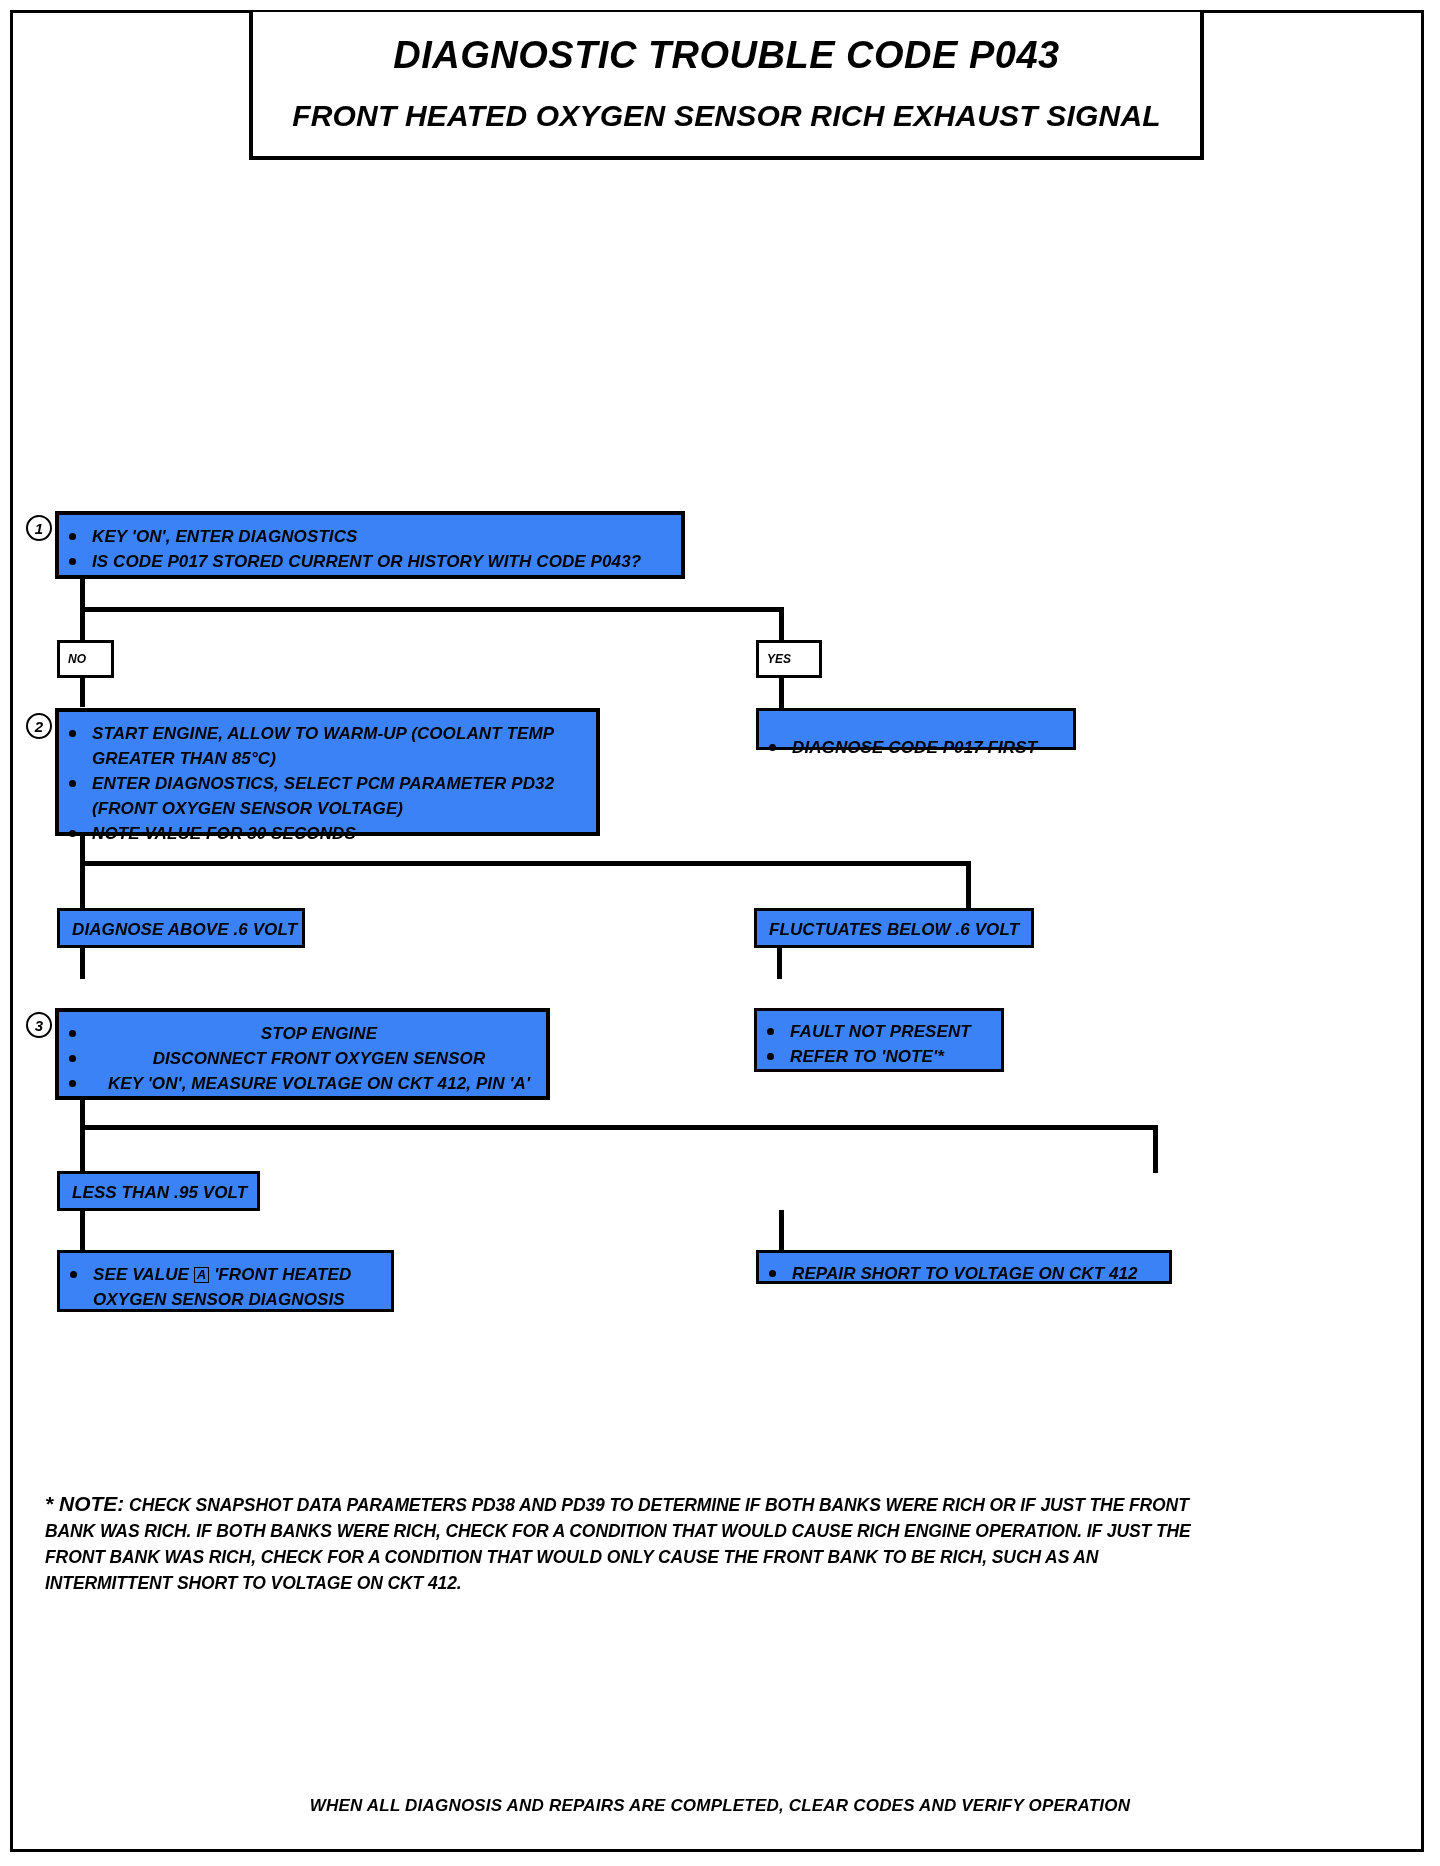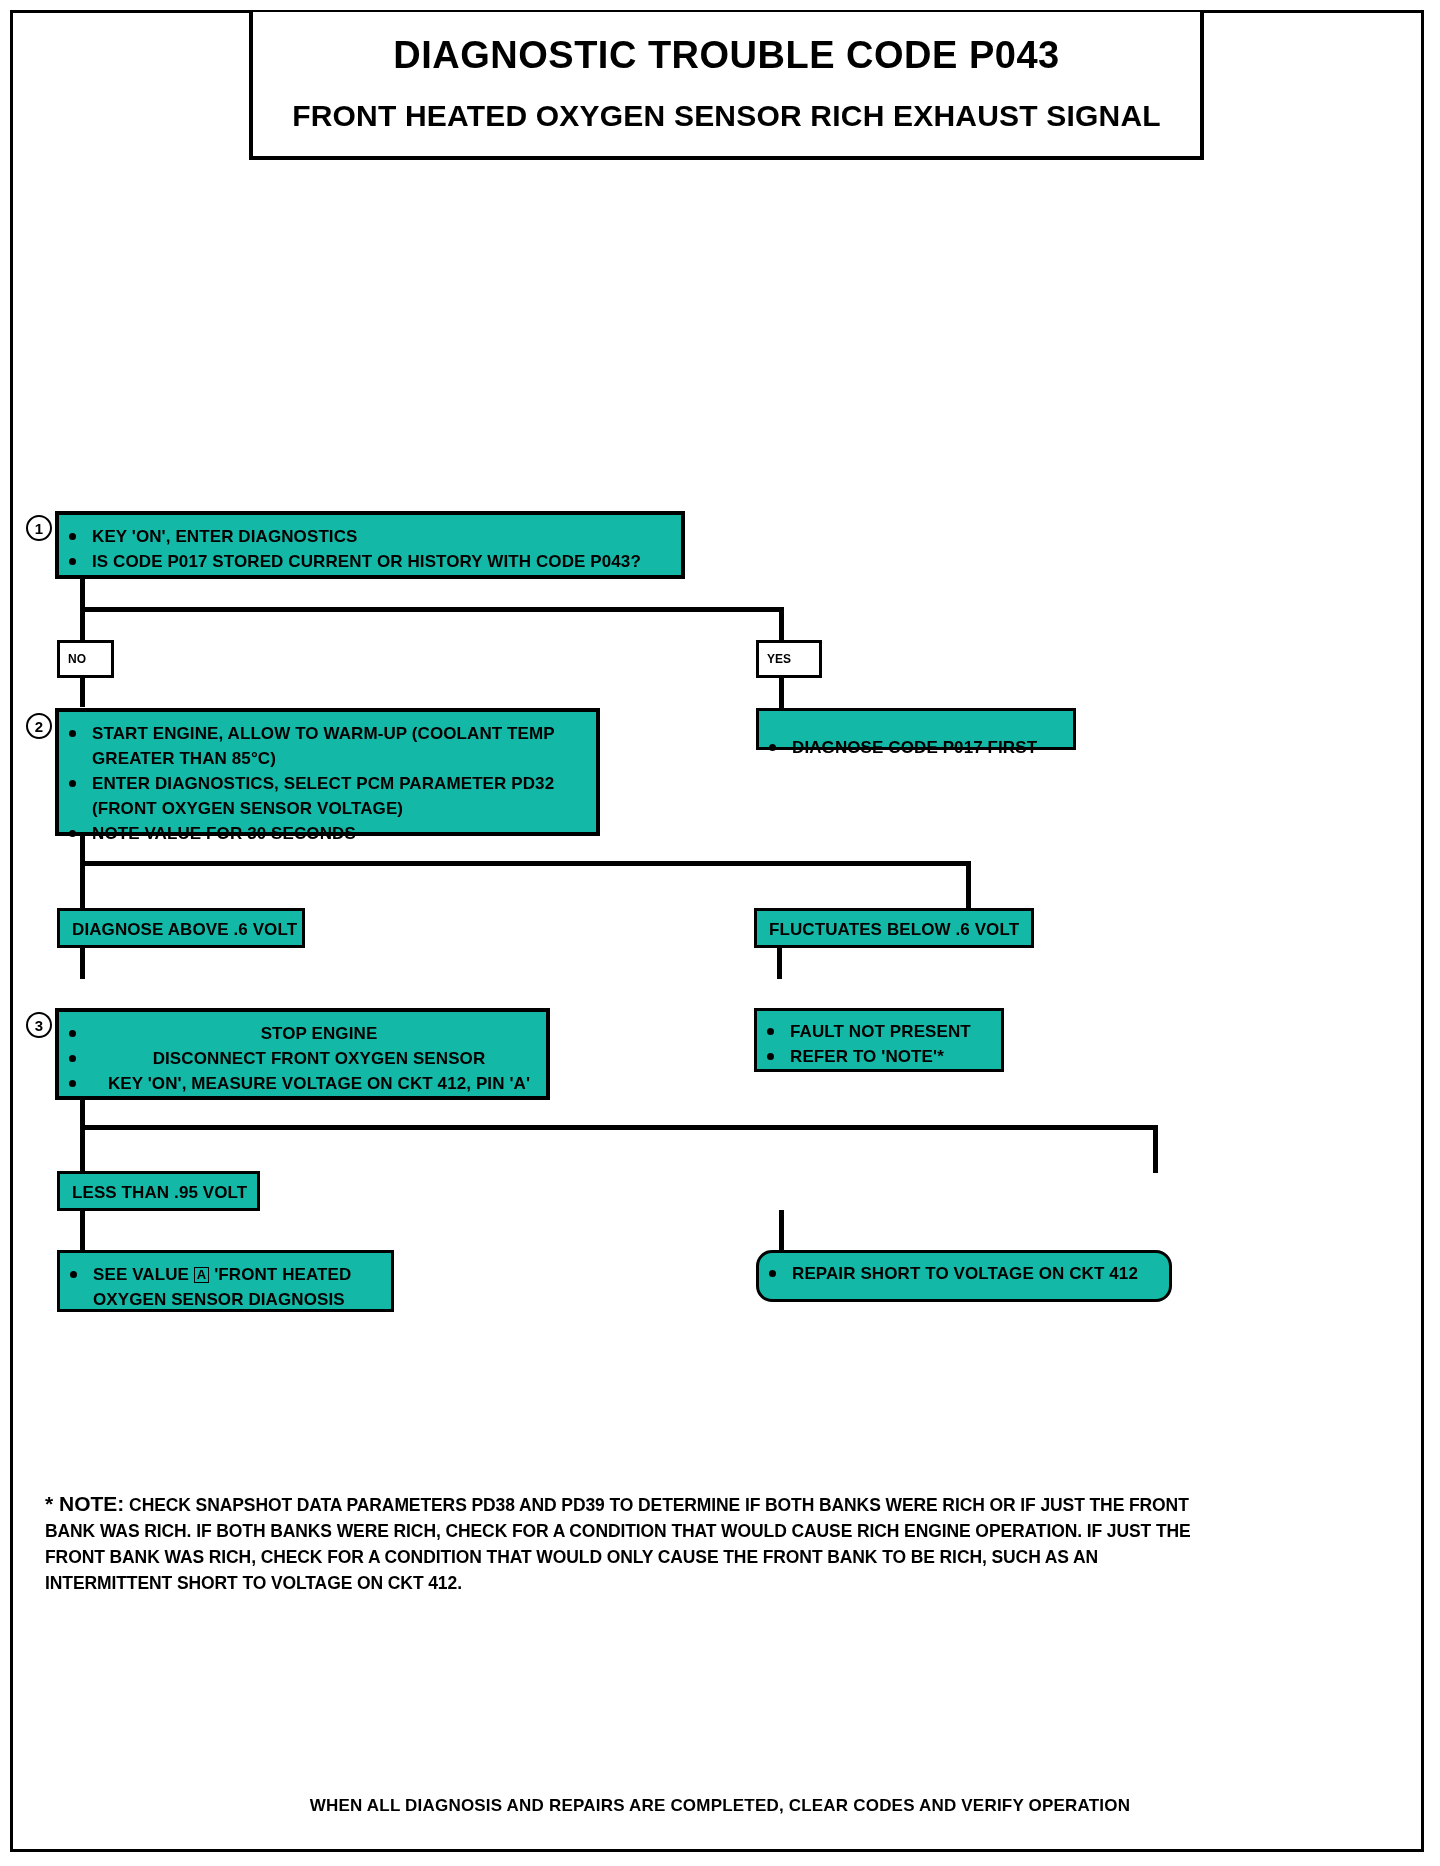"DIAGNOSTIC TROUBLE CODE P043" #page { font-style: none -> italic }
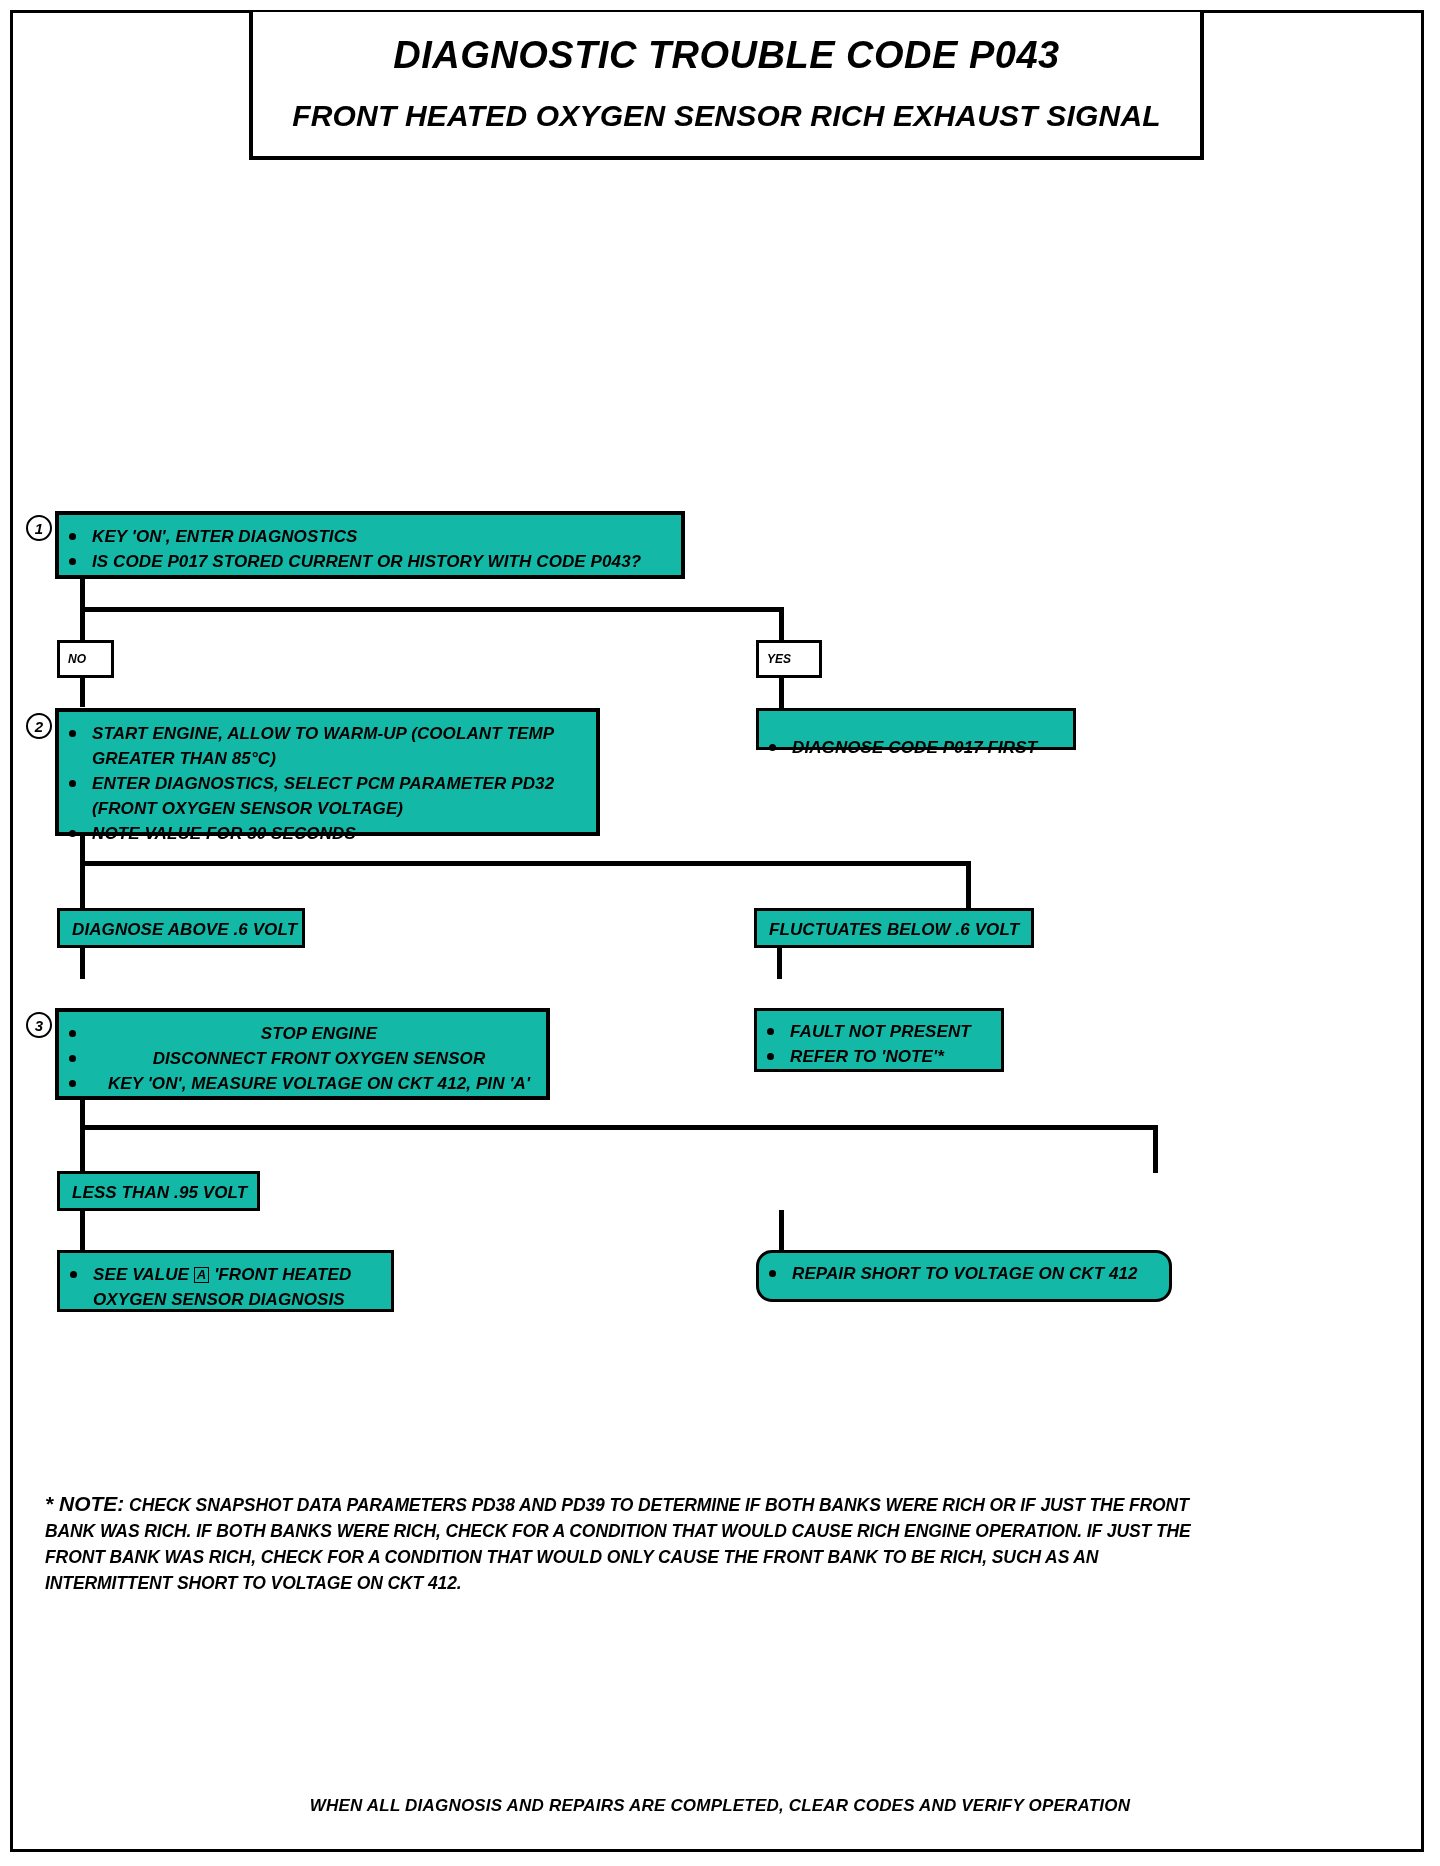"KEY 'ON', ENTER DIAGNOSTICS" .box { background: #14b8a6 -> #3b82f6 }
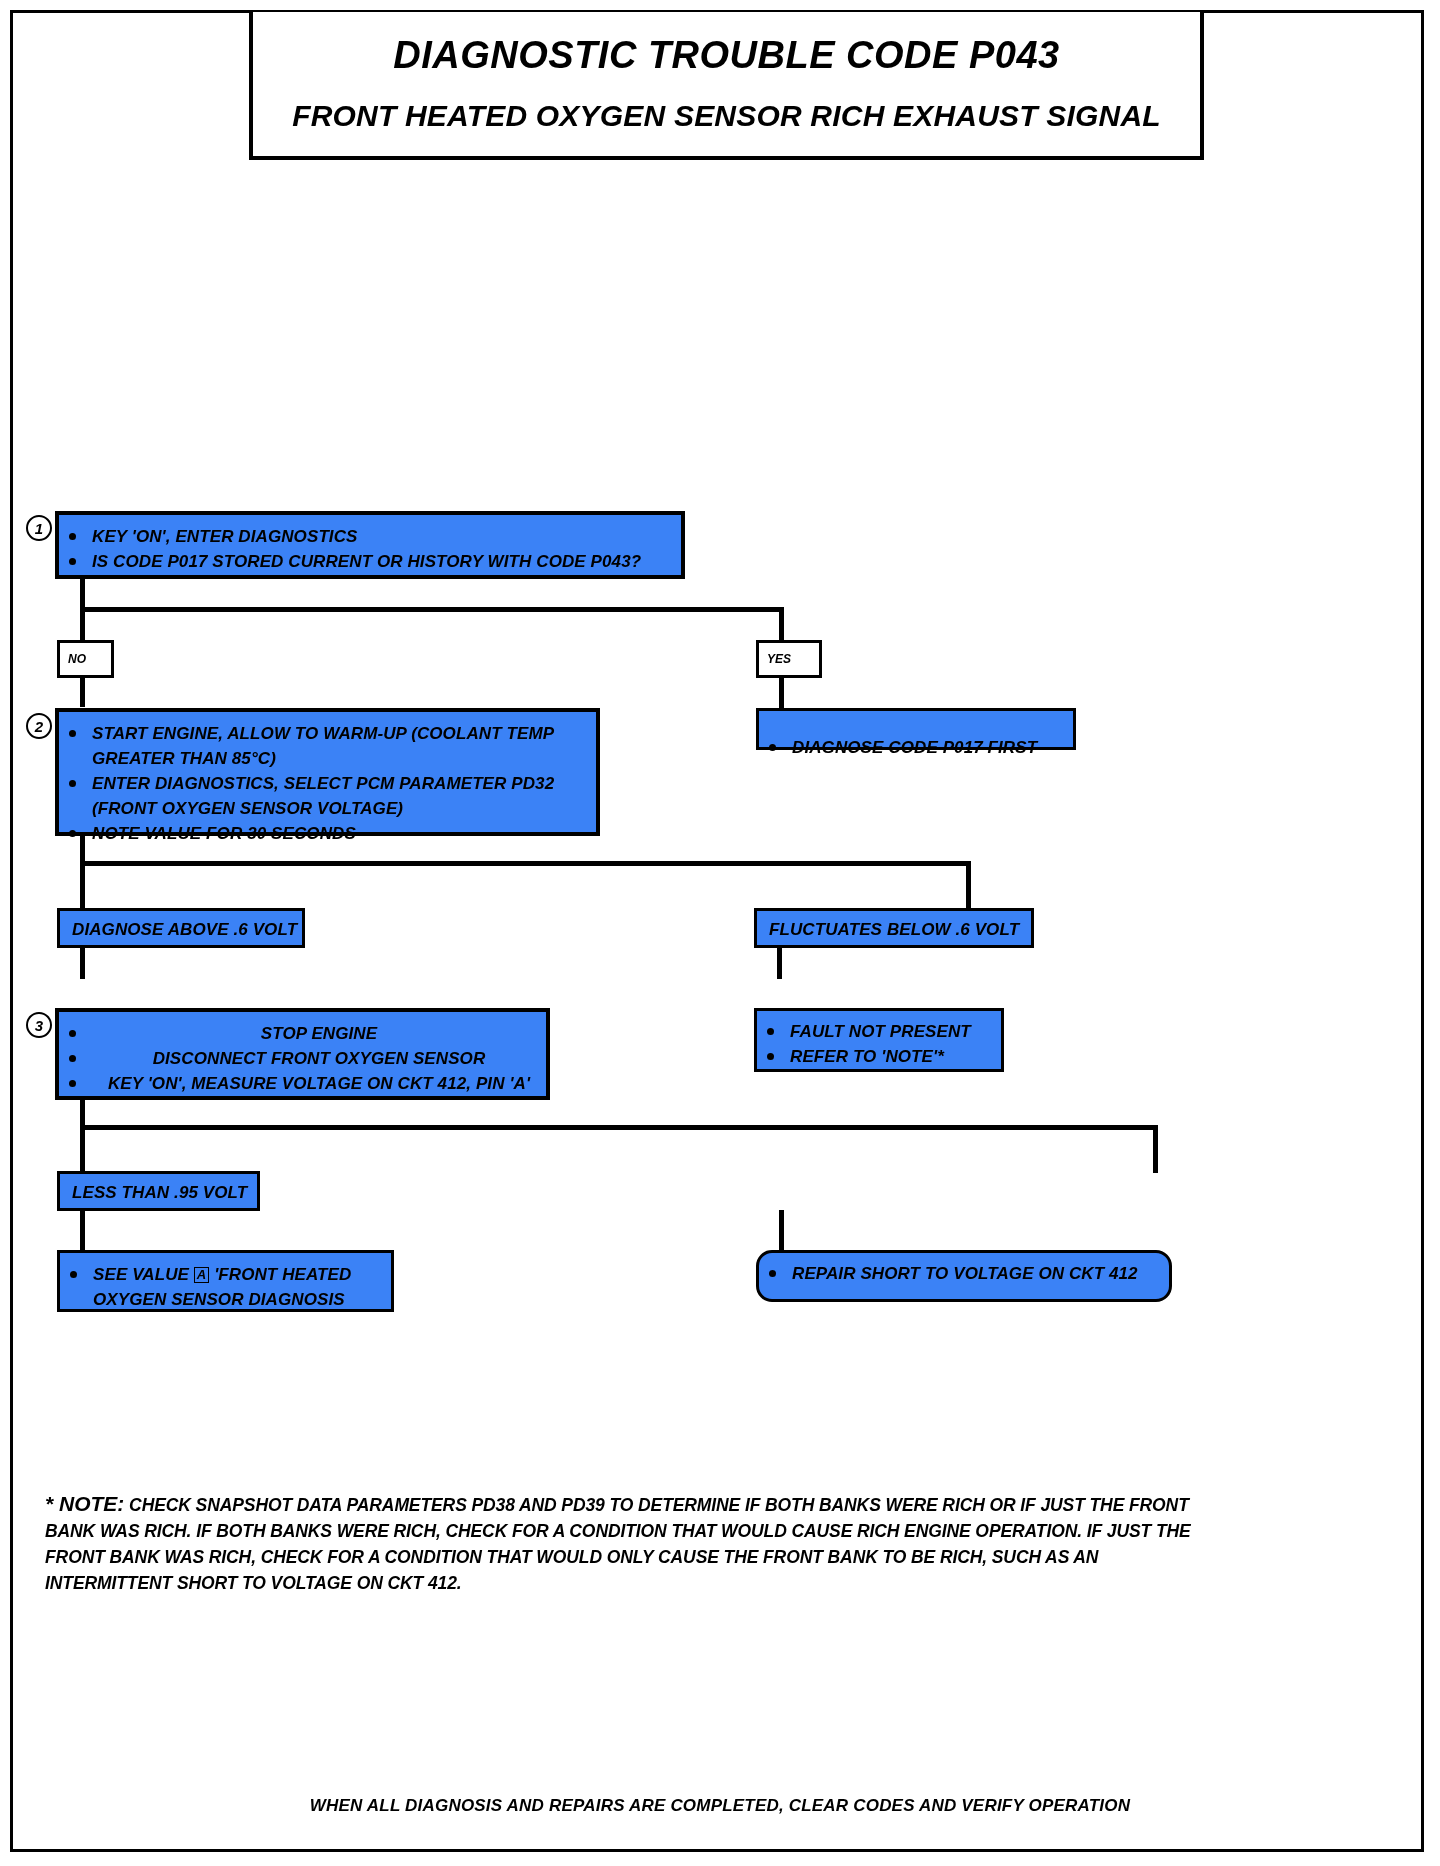"REPAIR SHORT TO VOLTAGE ON" div.box { border-radius: 16px -> none; height: 52px -> 34px }
